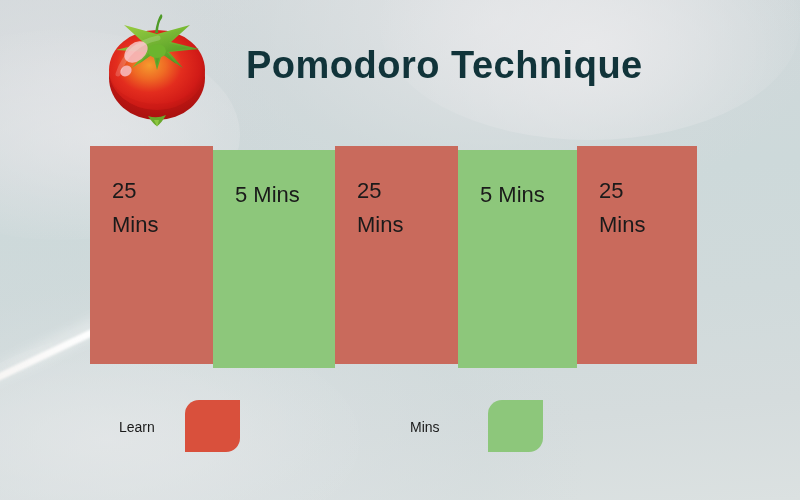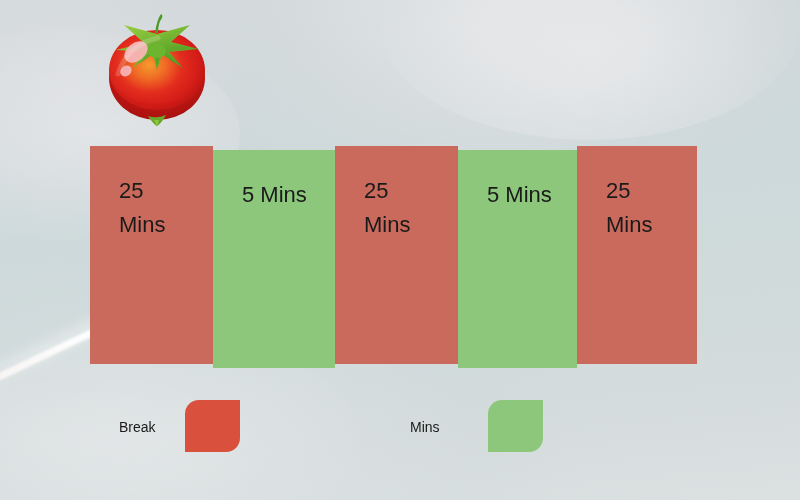"Pomodoro Technique" div.title { html: none -> <div>Pomodoro Technique</div> }
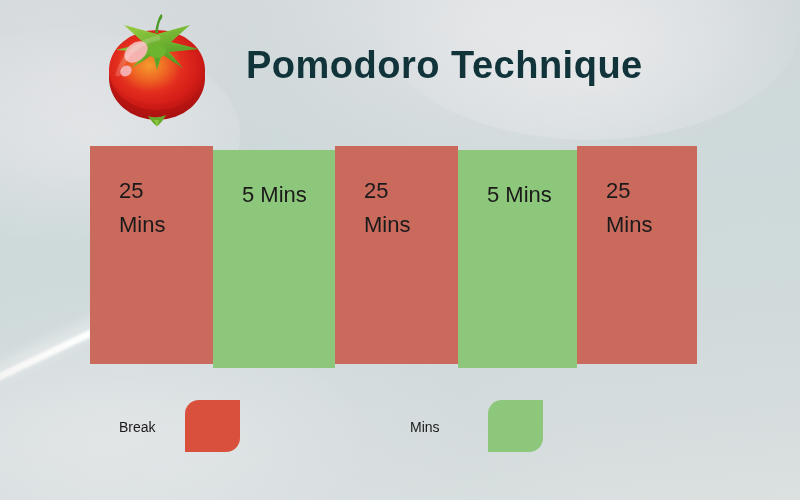"25" .block .ln { margin-left: 7px -> none }
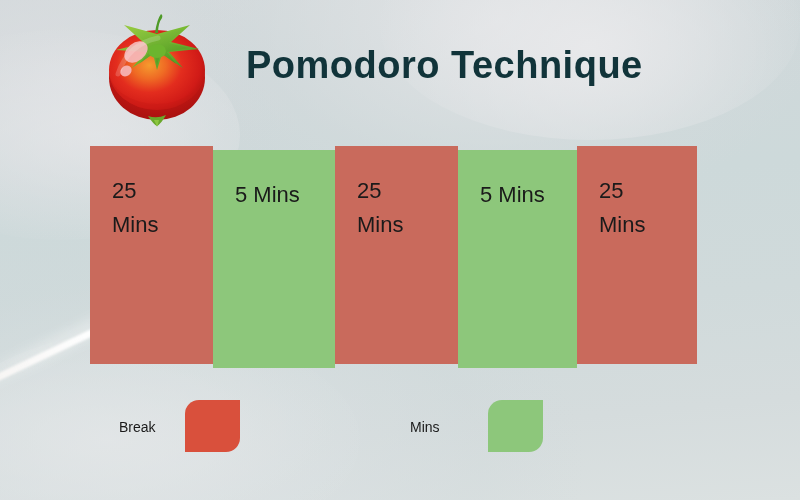"Break" div.legend-label { text: Break -> Learn }
